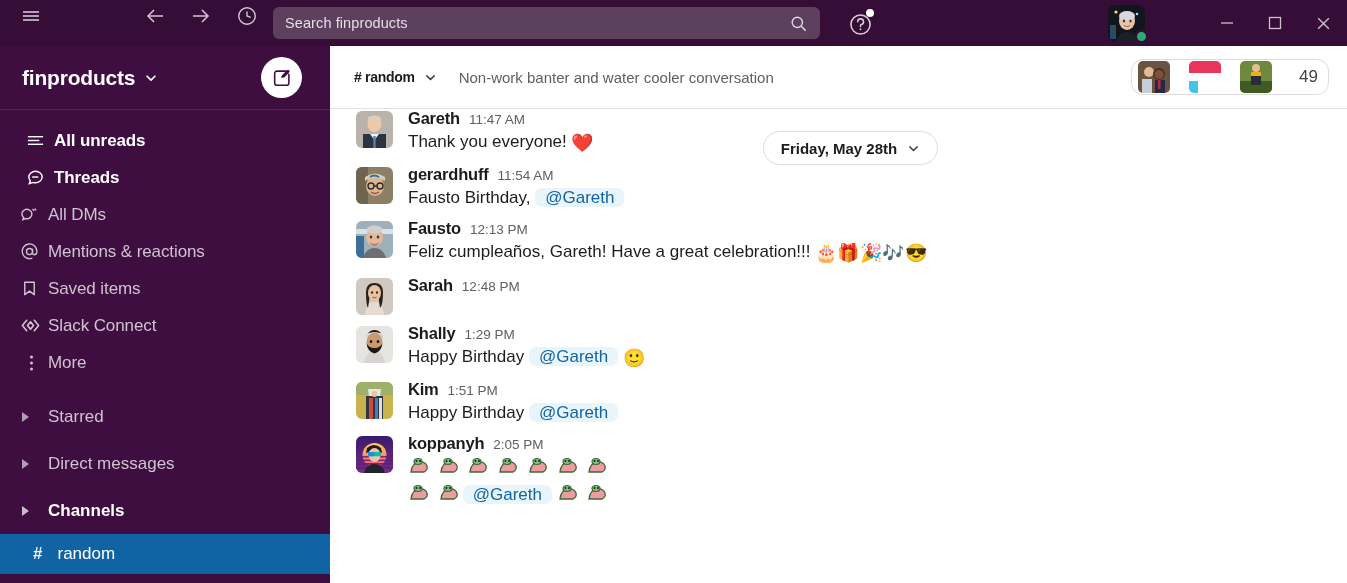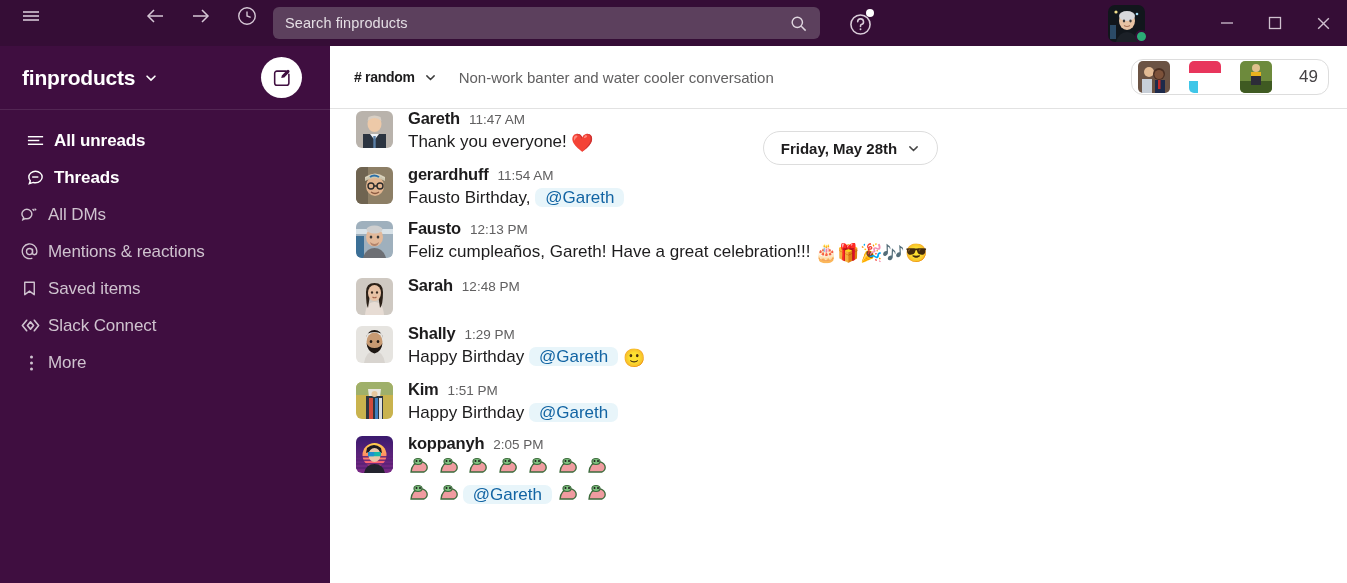"Starred" div.section-list { html: none -> <div> <div> <span></span> <span>Starred</span> </div> <div> <span></span> <span>Direct messages</span> </div> <div> <span></span> <span>Channels</span> </div> <div> <span>#</span> <span>random</span> </div> </div> }
